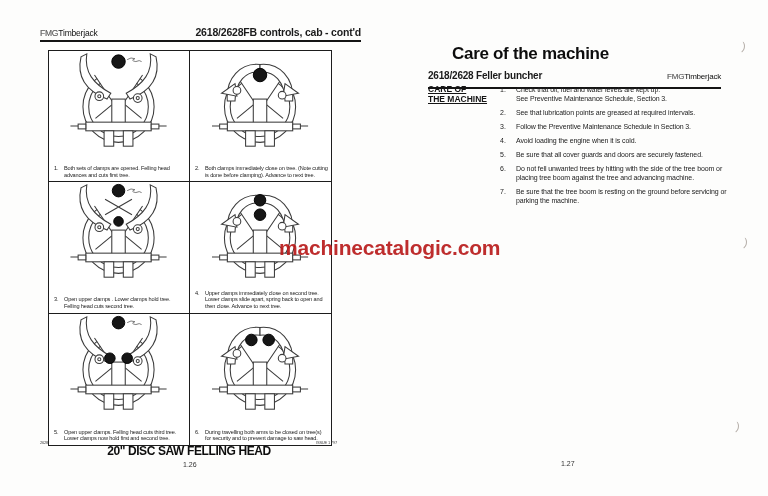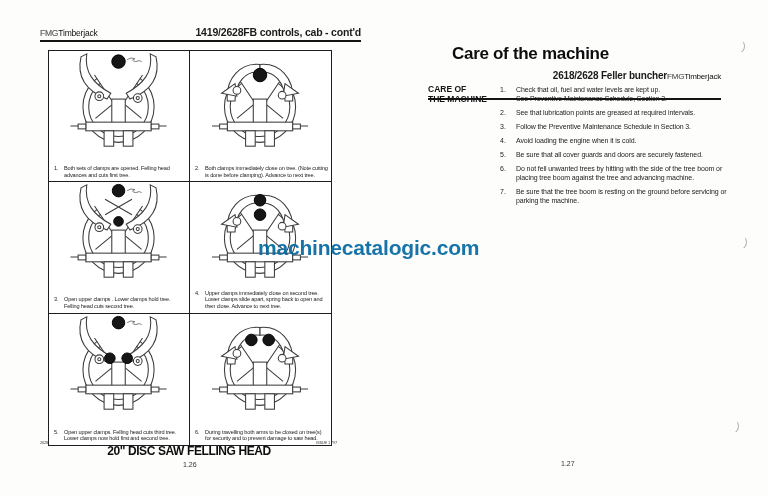"1419/2628FB controls, cab - cont'd" span.lp-title { text: 1419/2628FB -> 2618/2628FB }
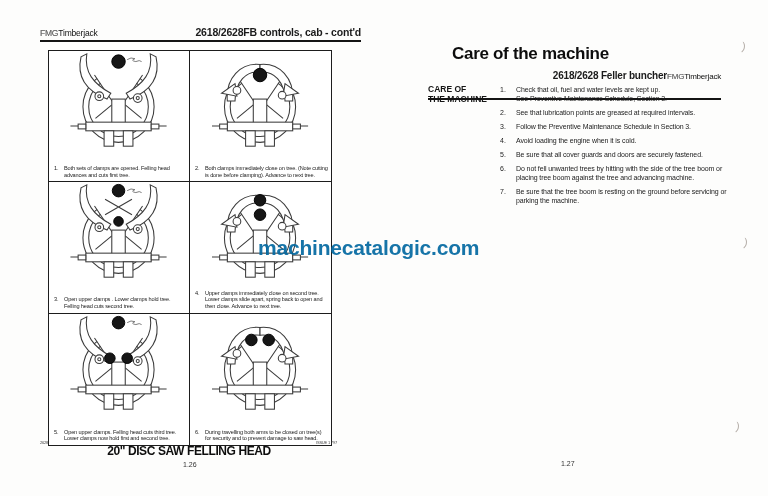"2618/2628 Feller buncher" .rp-subheader { justify-content: flex-end -> space-between; padding-bottom: 17px -> 6px }
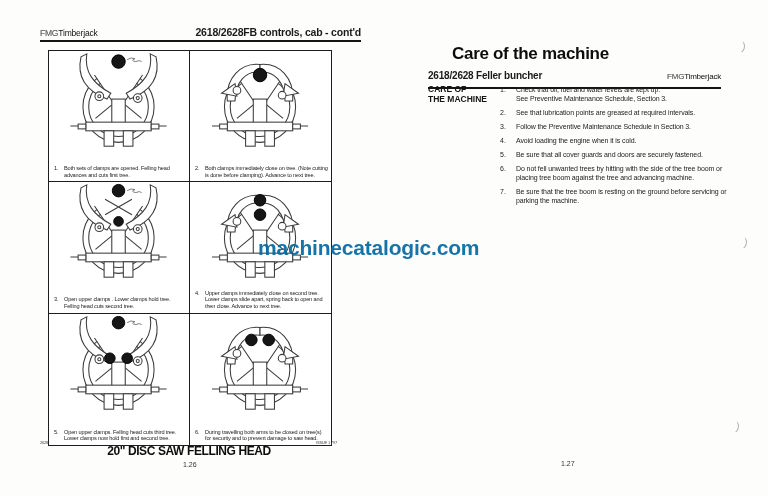"CARE OF" .rp-section-label { text-decoration: none -> underline }
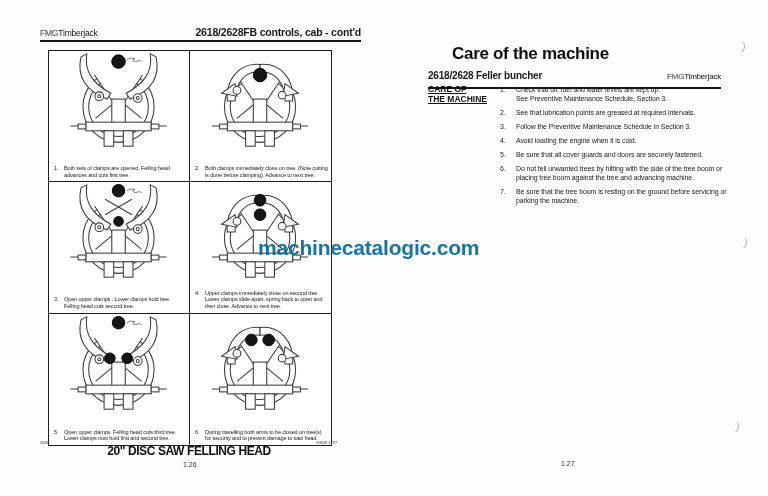"machinecatalogic.com" div.watermark { color: #0369a1 -> #b91c1c; margin-left: none -> 21px }
